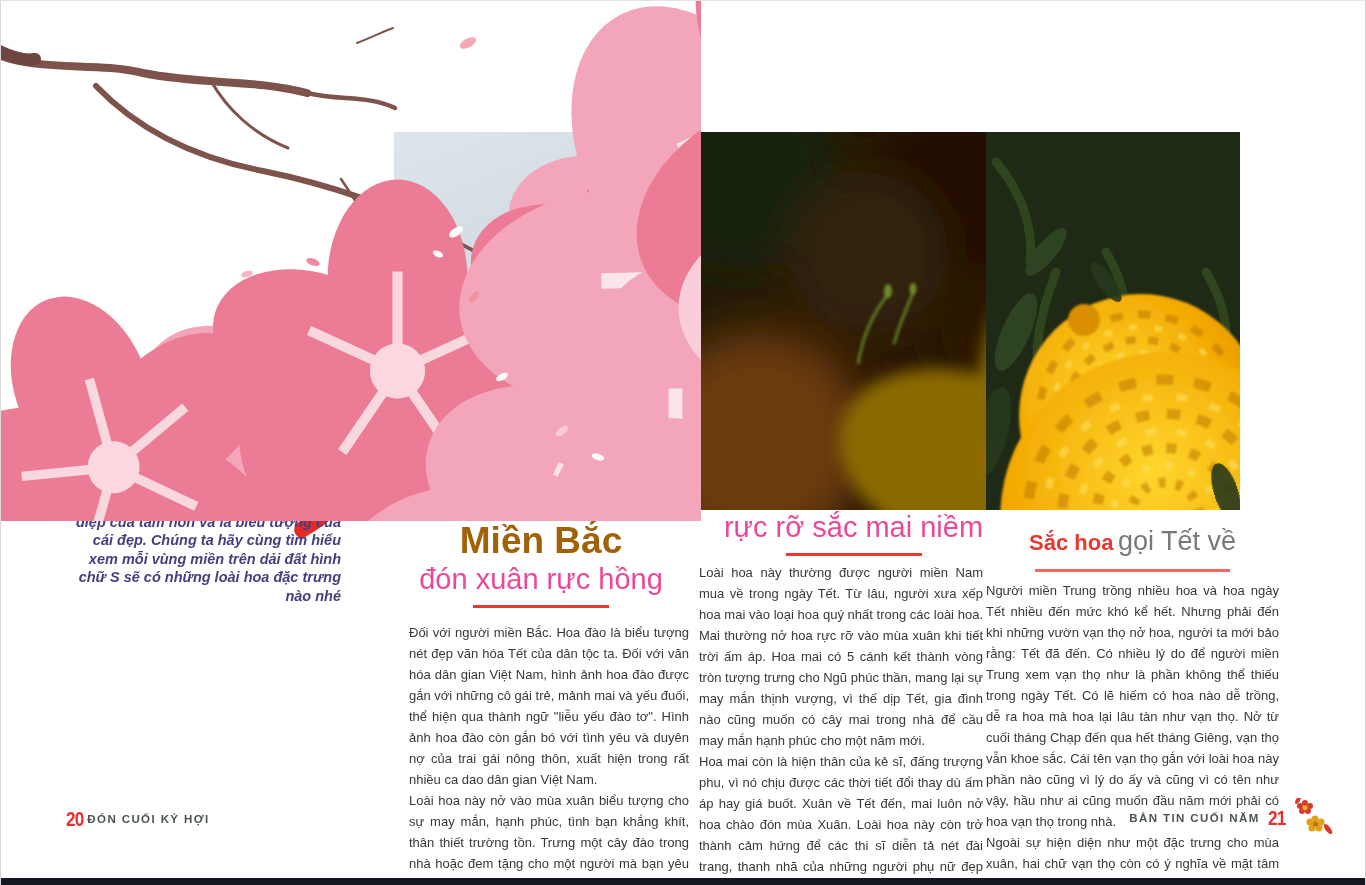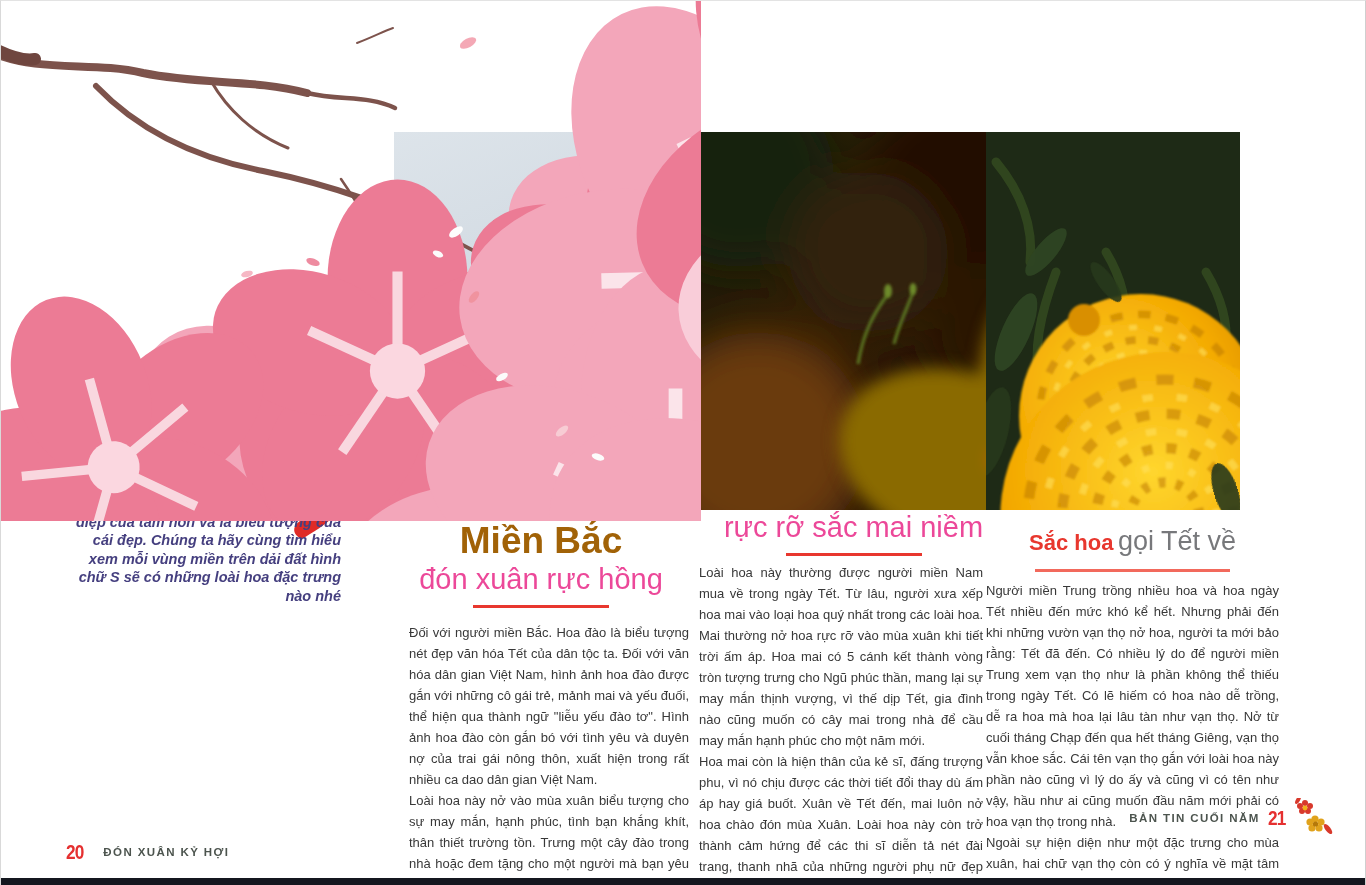"20" .footer-left { gap: 18px -> 2px; top: 839px -> 806px }
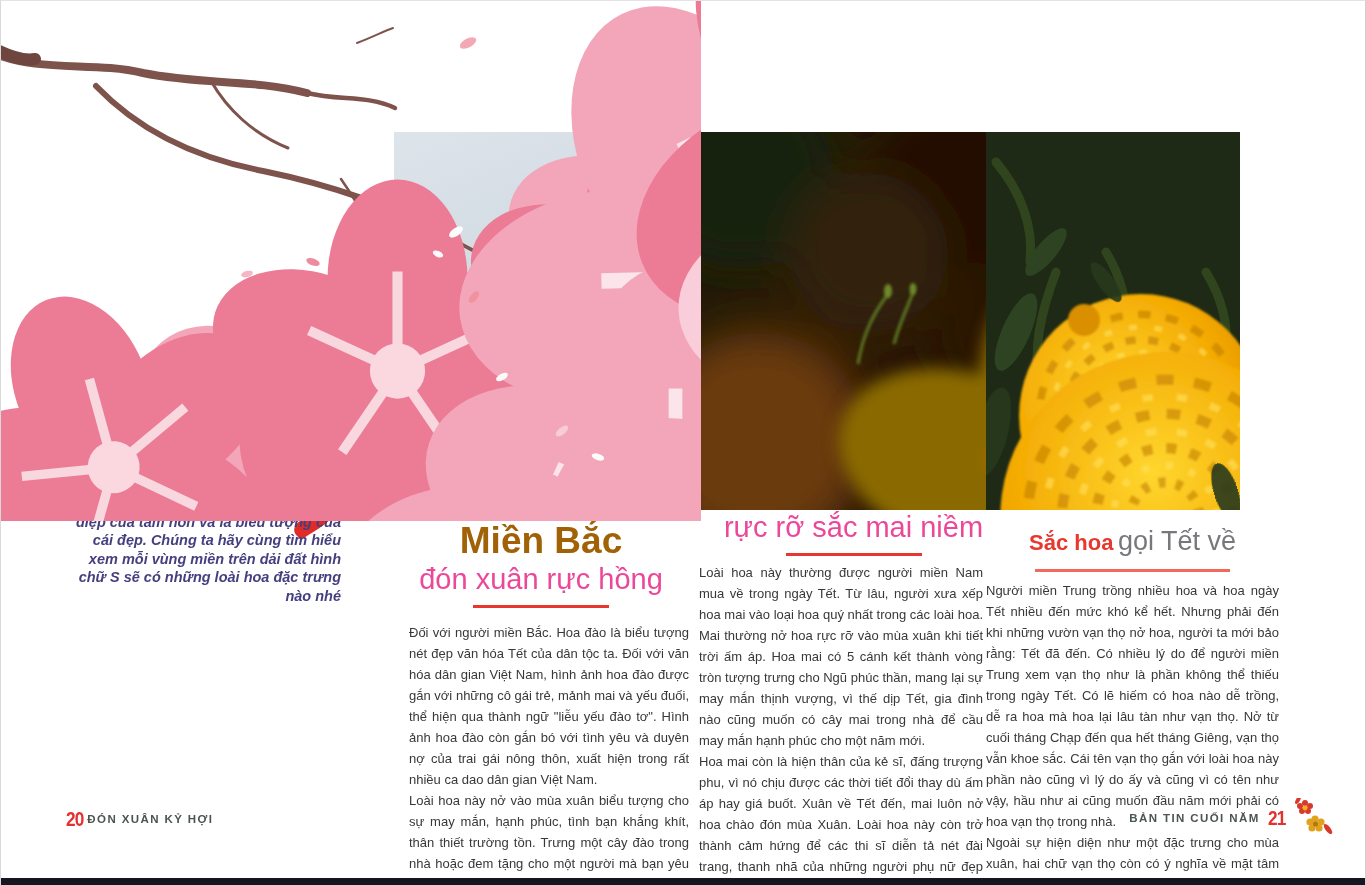"ĐÓN XUÂN KỶ HỢI" span.foot-label { text: XUÂN -> CUỐI }
